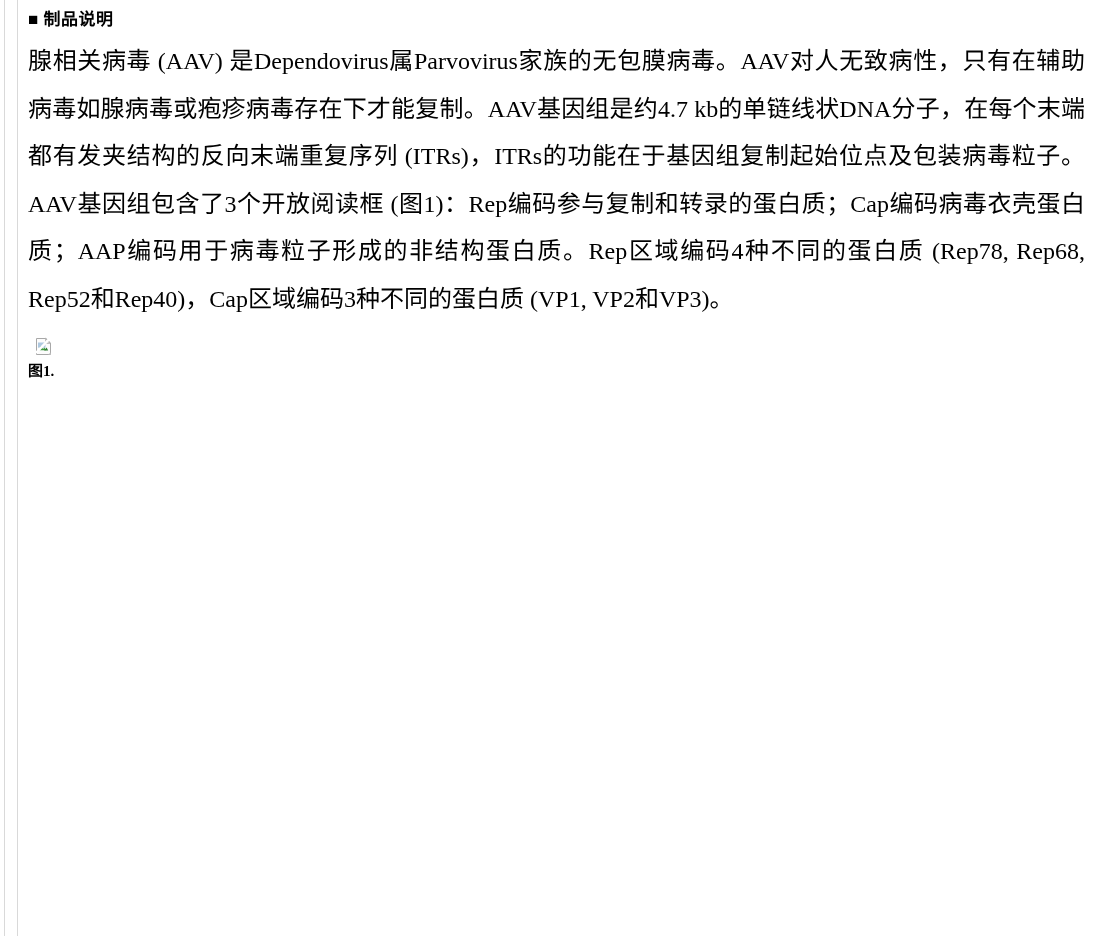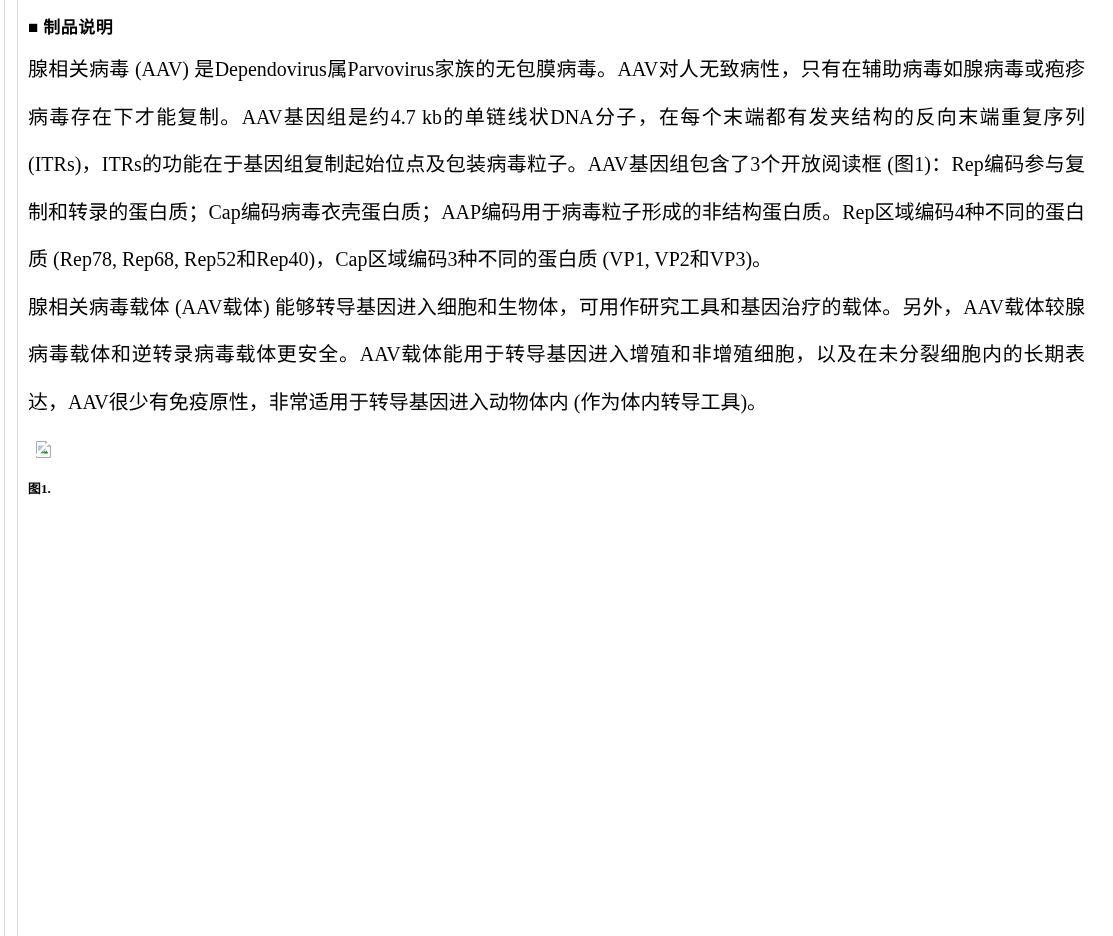"■ 制品说明" .content { top: 8px -> 0 }
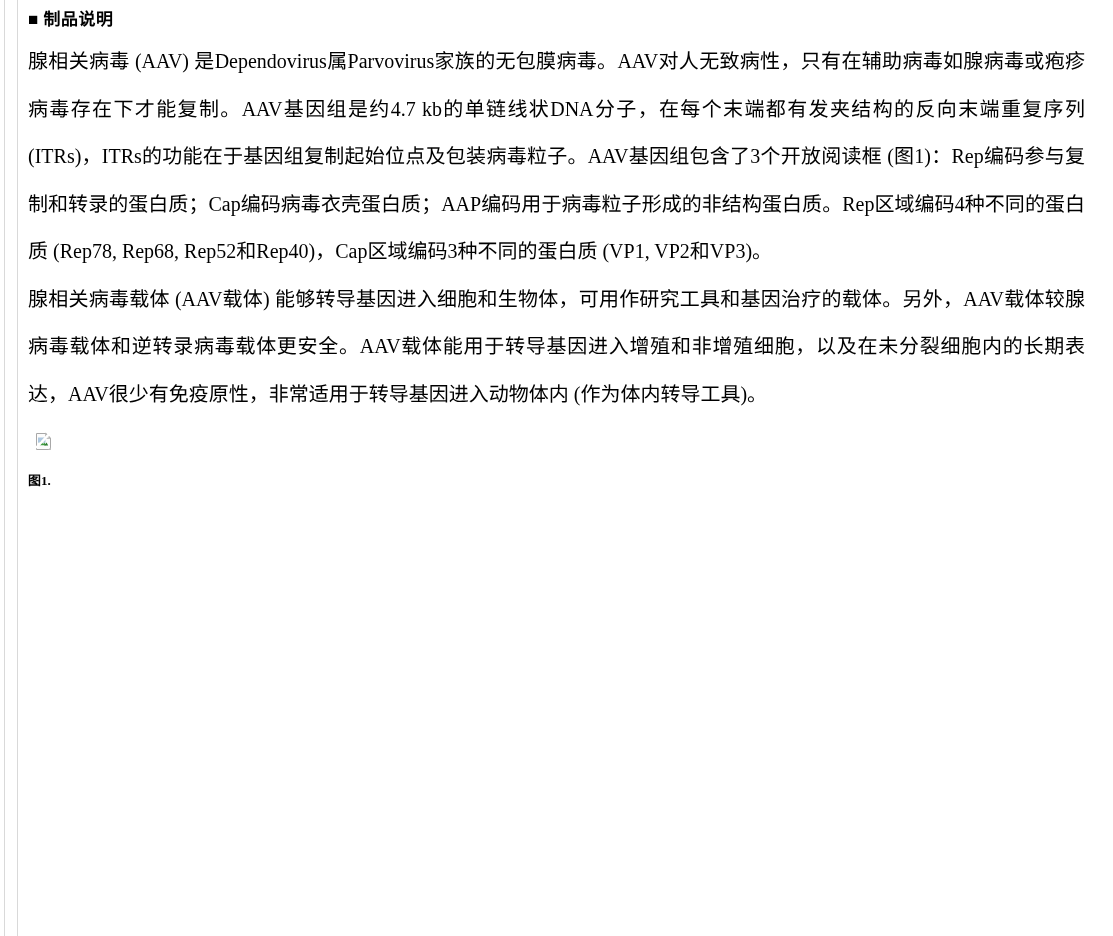"腺相关病毒 (AAV)" .body-text p { font-size: 20px -> 24px }
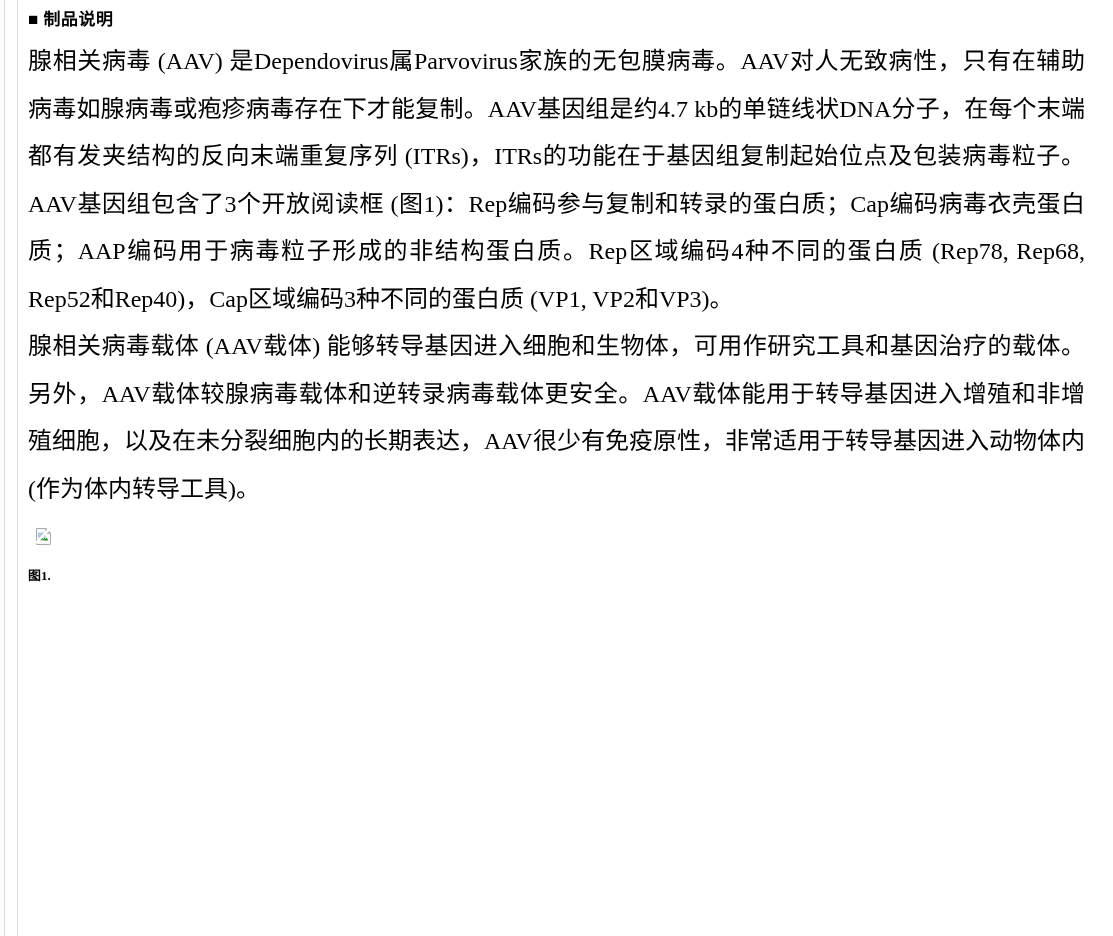"腺相关病毒载体 (AAV载体)" p { html: <p>腺相关病毒载体 (AAV载体) 能够转导基因进入细胞和生物体，可用作研究工具和基因治疗的载体。另外，AAV载体较腺病毒载体和逆转录病毒载体更安全。AAV载体能用于转导基因进入增殖和非增殖细胞，以及在未分裂细胞内的长期表达，AAV很少有免疫原性，非常适用于转导基因进入动物体内 (作为体内转导工具)。</p> -> none }
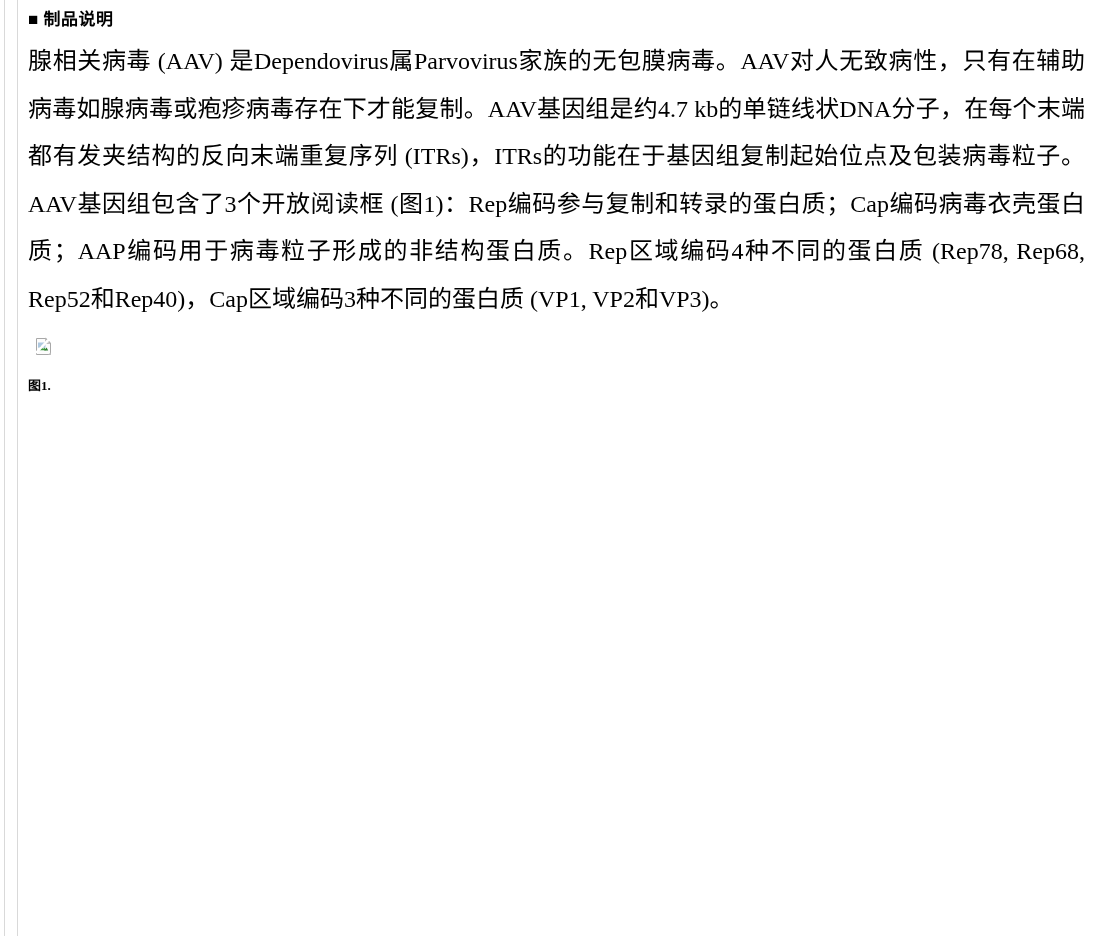"图1." .figure-caption { font-size: 13px -> 15px; margin: 18px 0 0 0 -> 3px 0 0 0 }
